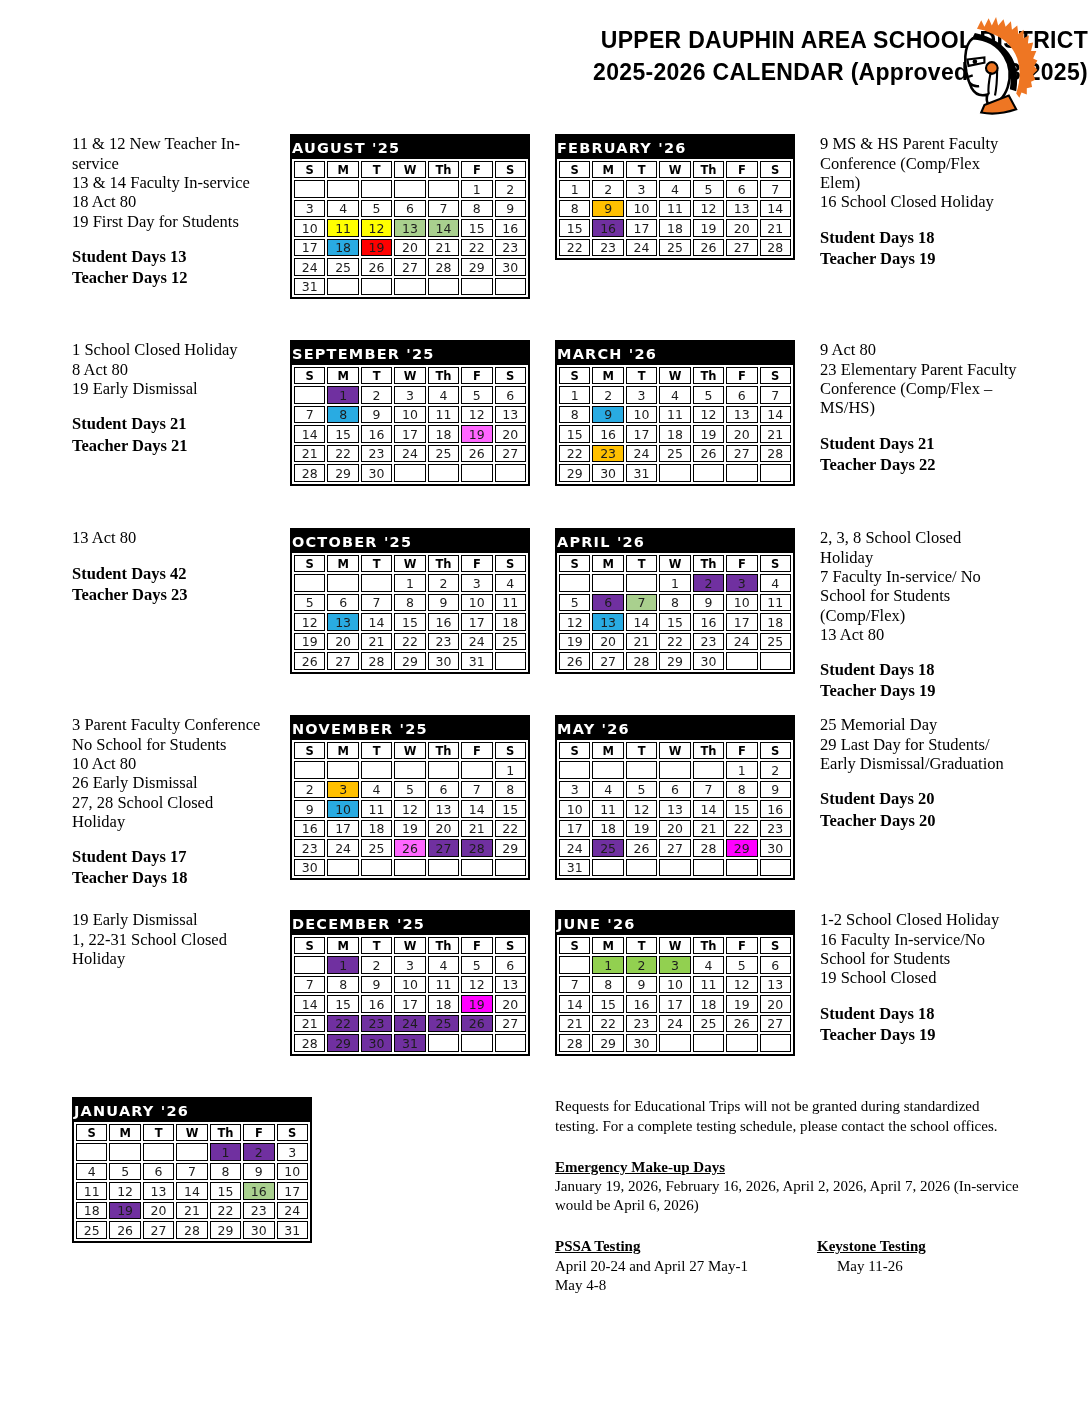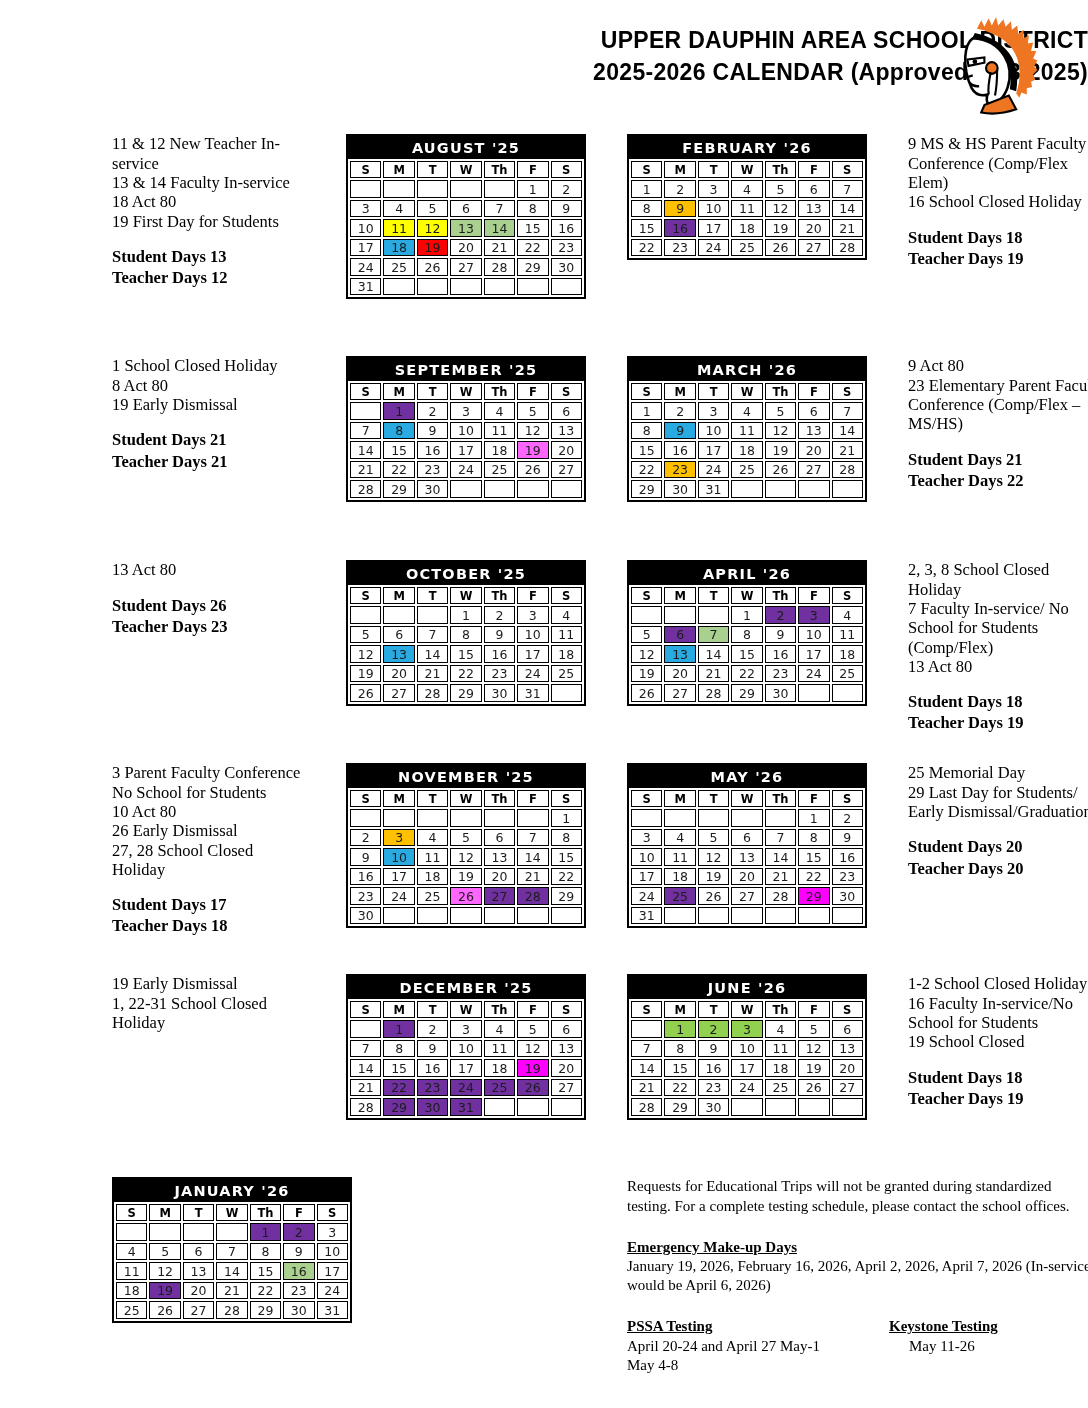"11 & 12 New Teacher" .grid { gap: 16px -> none; padding-left: 112px -> 72px }
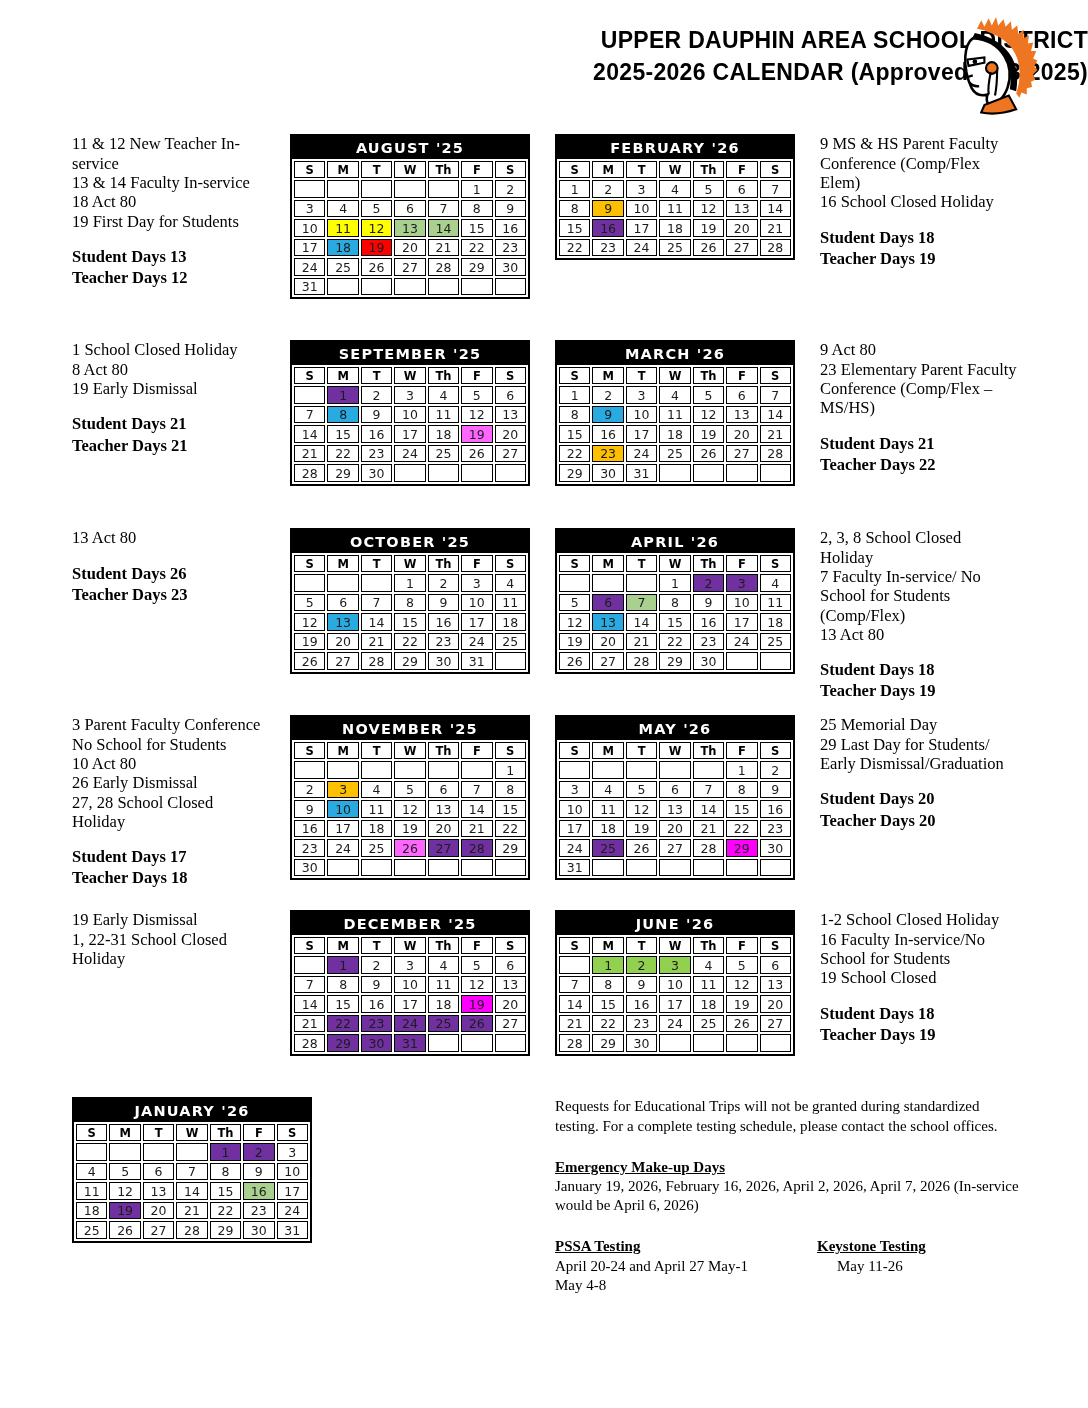"AUGUST '25" .cal-head { text-align: center -> left }
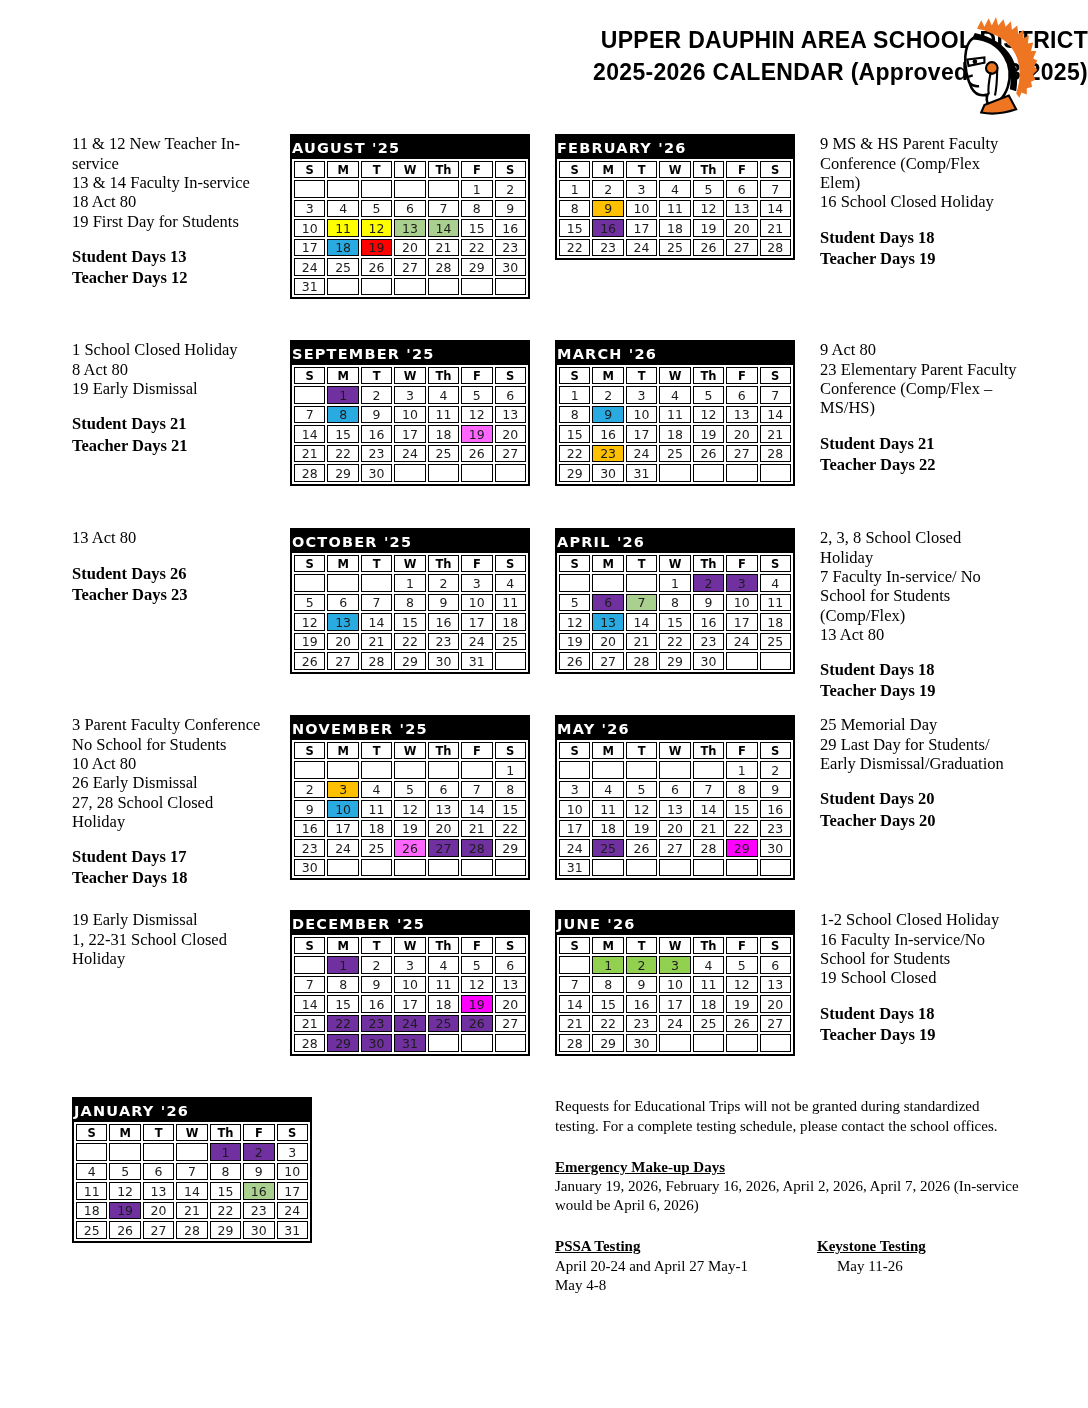"Student Days 26" div { text: 26 -> 42 }
